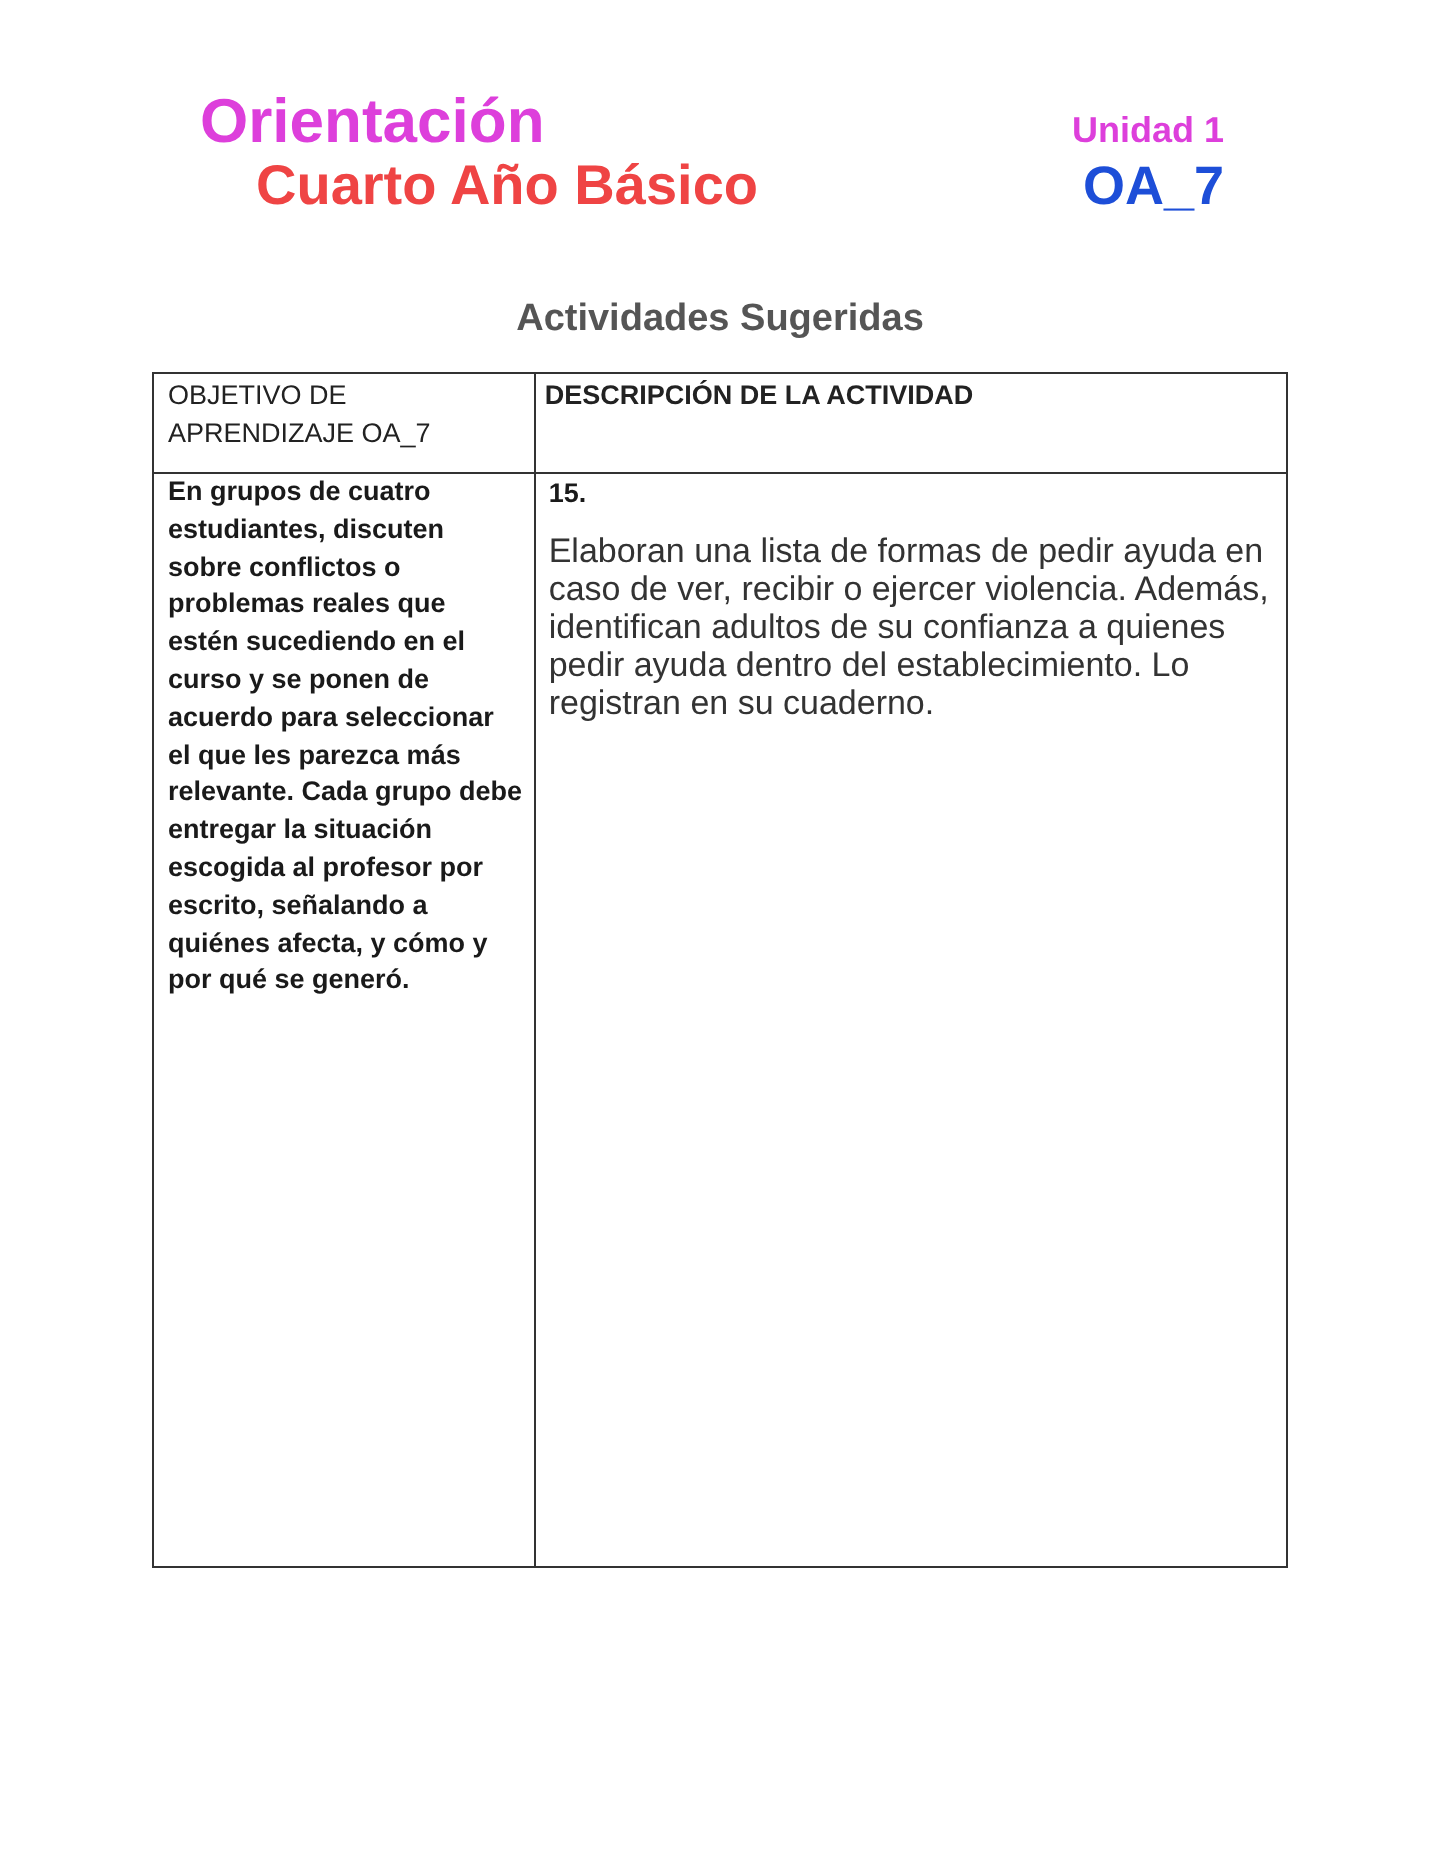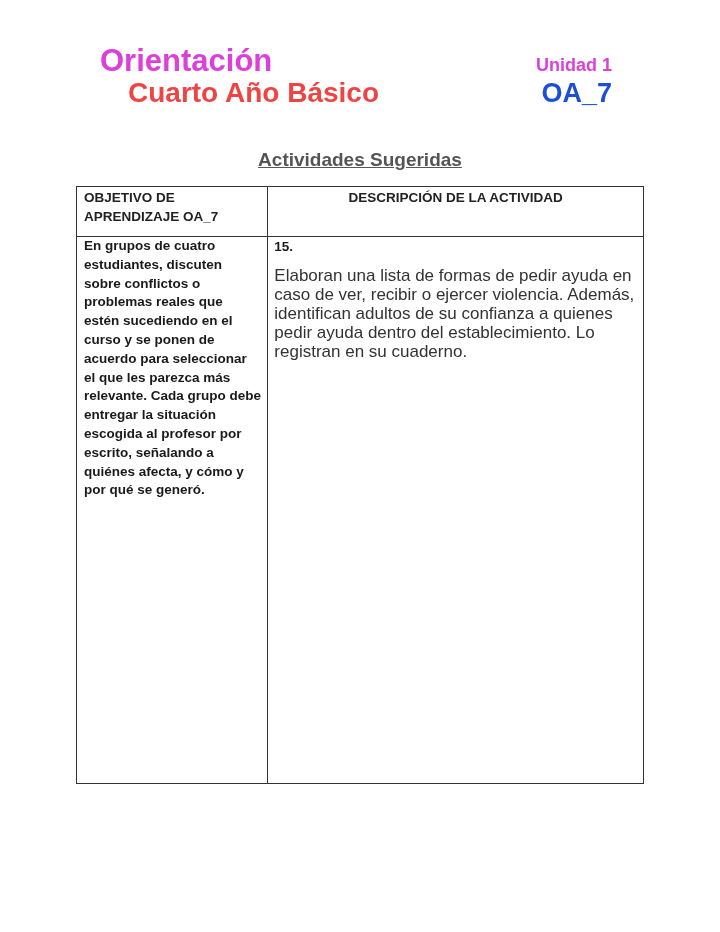"Actividades Sugeridas" .section-title { text-decoration: underline -> none }
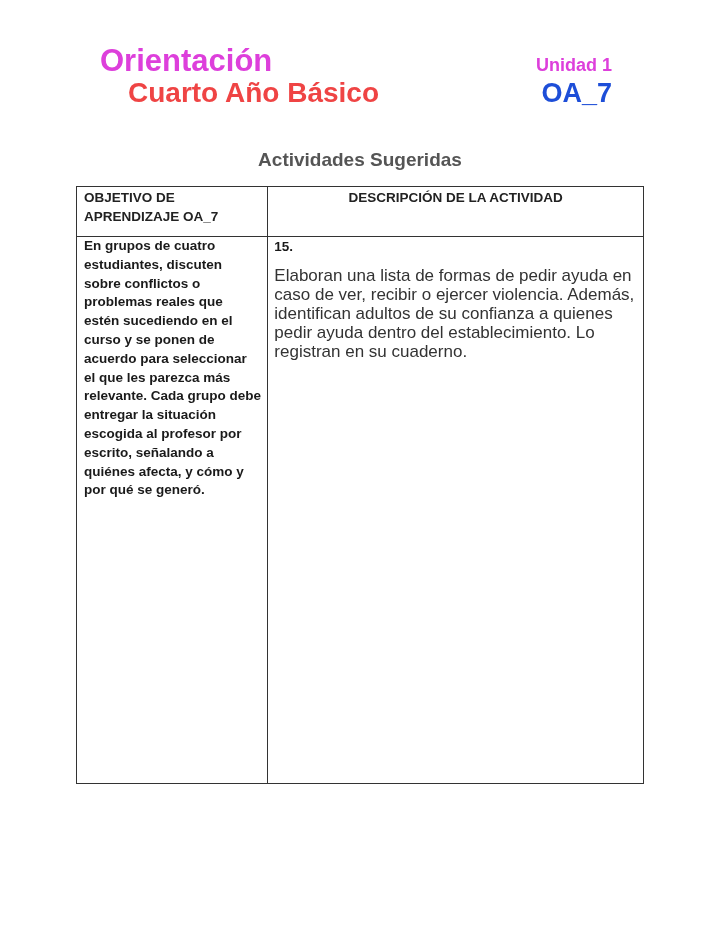"OBJETIVO DE APRENDIZAJE OA_7" .header-cell-left { font-weight: bold -> normal }
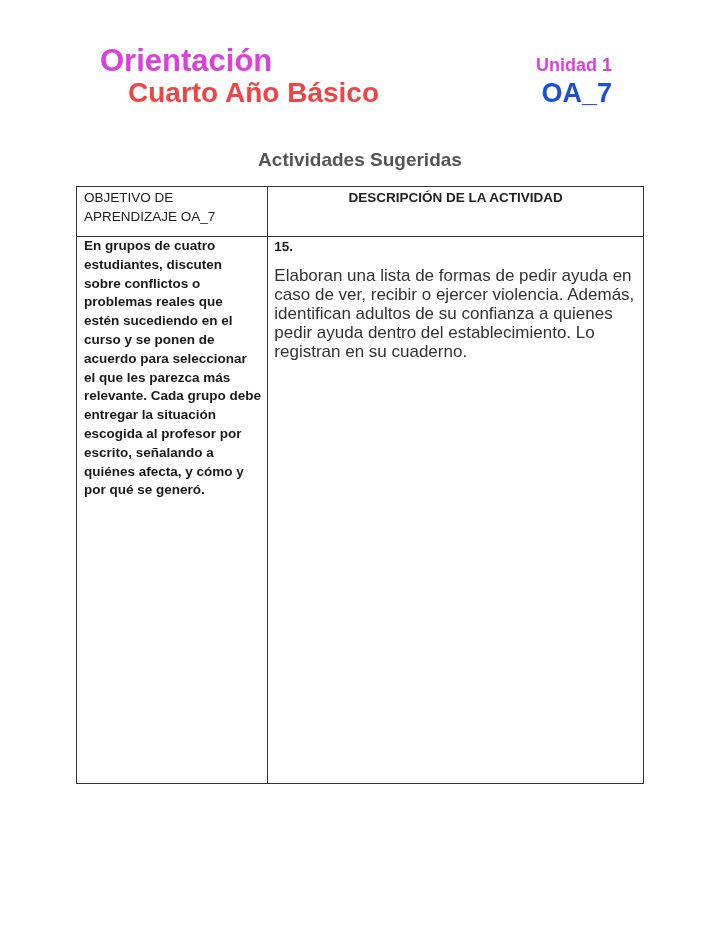"DESCRIPCIÓN DE LA ACTIVIDAD" .header-cell-right { text-align: center -> none }
